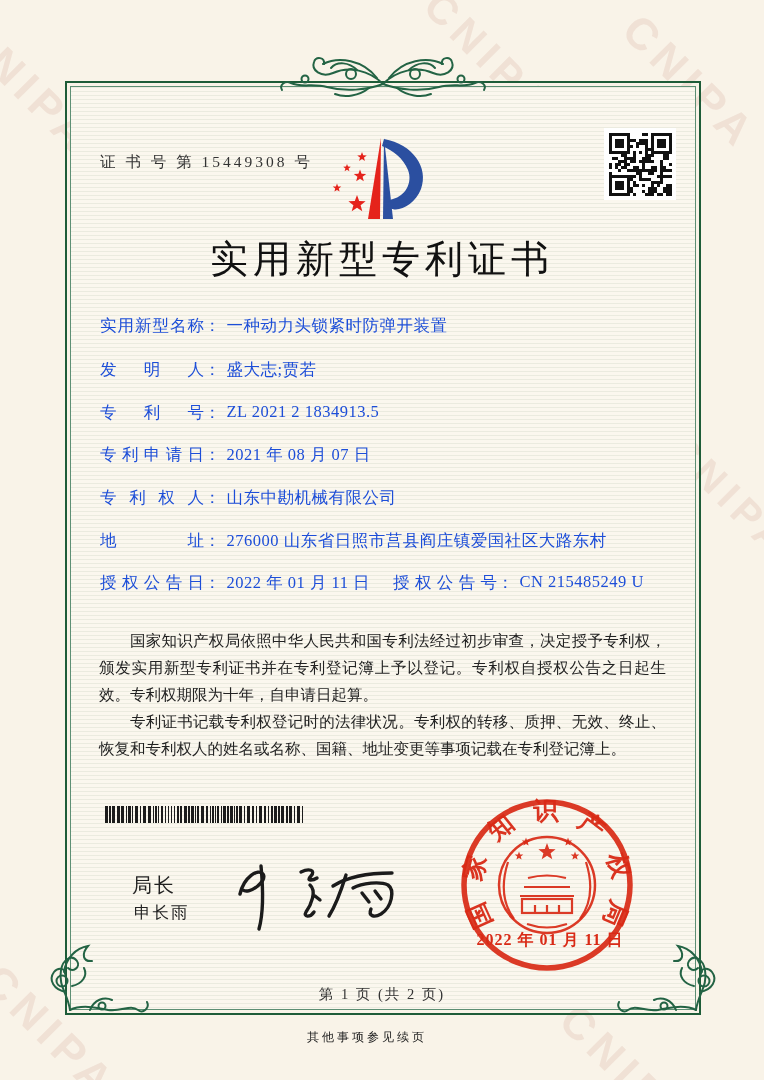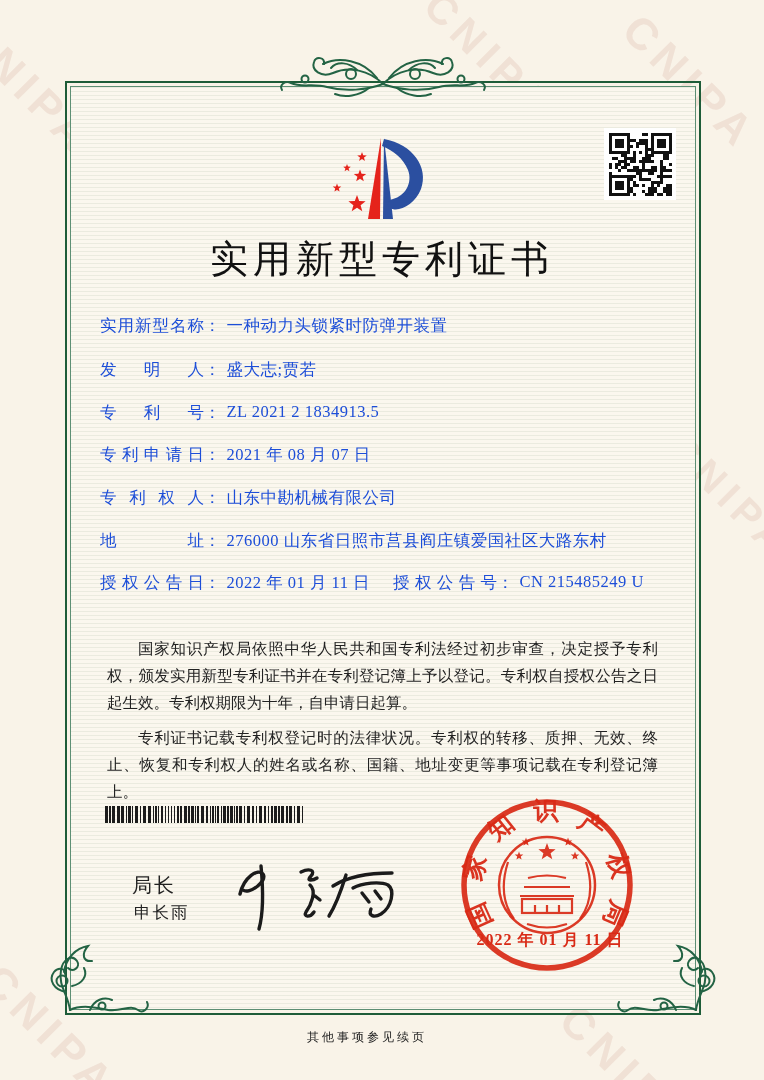"证 书 号 第 15449308" div.cert-no { html: none -> <div>证 书 号 第 15449308 号</div> }
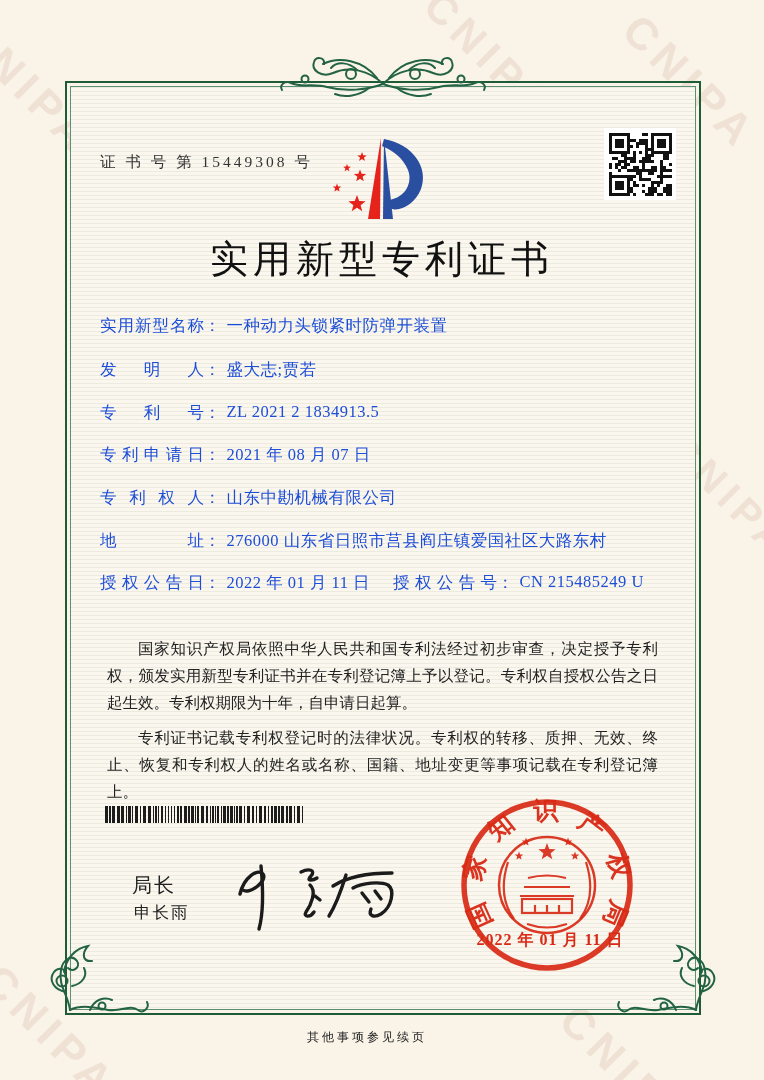"国家知识产权局依照中华人民共和国专利法经过初步审查，决定授予专利权，颁发实用新型" .body-text p { margin: 8px -> 0 }
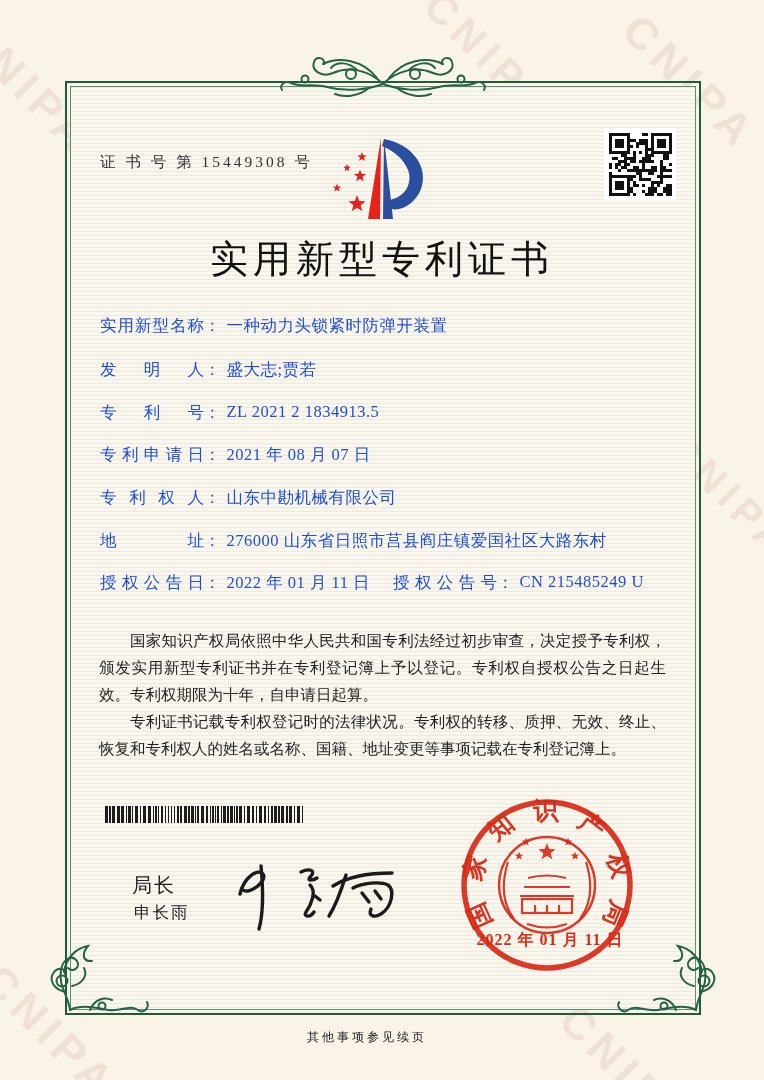"第 1 页 (共 2" div.page-indicator { html: none -> <div>第 1 页 (共 2 页)</div> }
